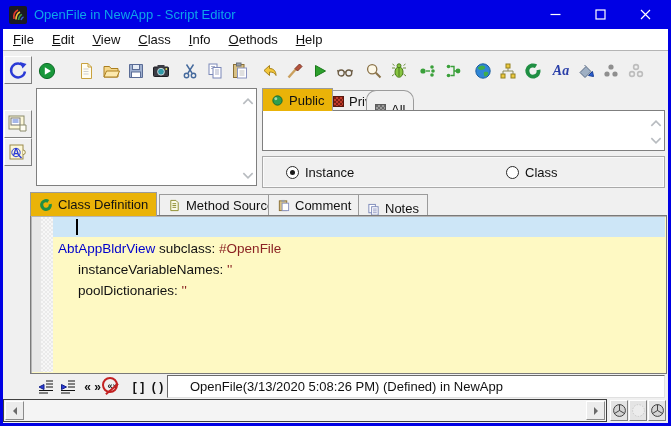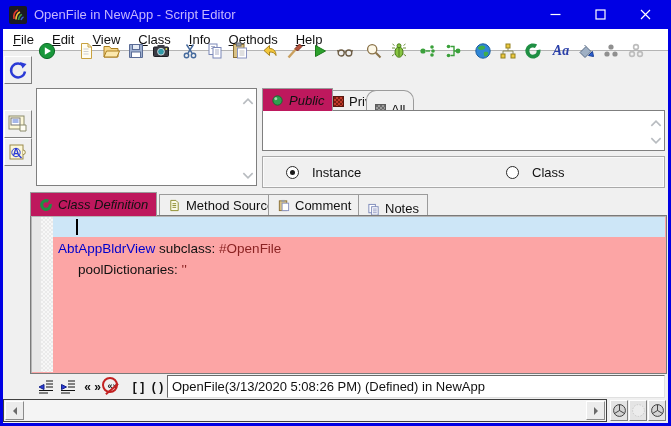"OpenFile in NewApp - Script" .title-text { color: #c4b5fd -> #0ea5e9 }
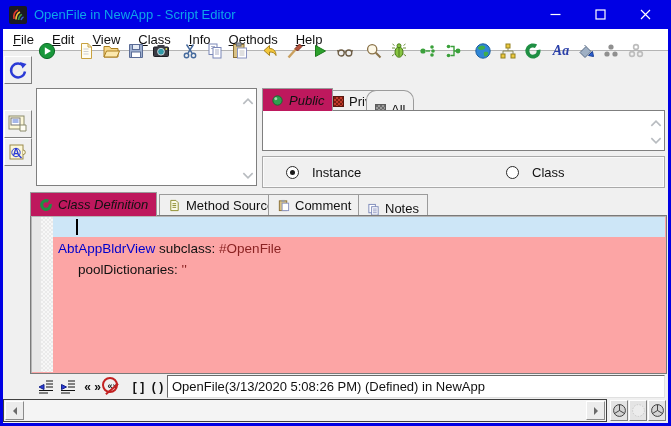"Aa" .toolbar { top: 36px -> 56px }
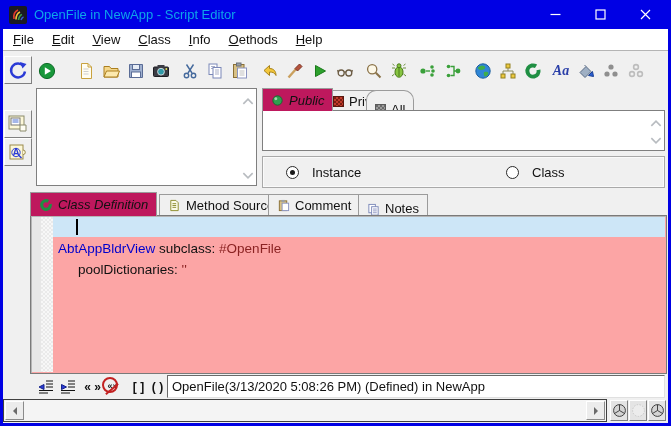"Public" .tab.active { background: #be185d -> #eab308; font-style: italic -> none }
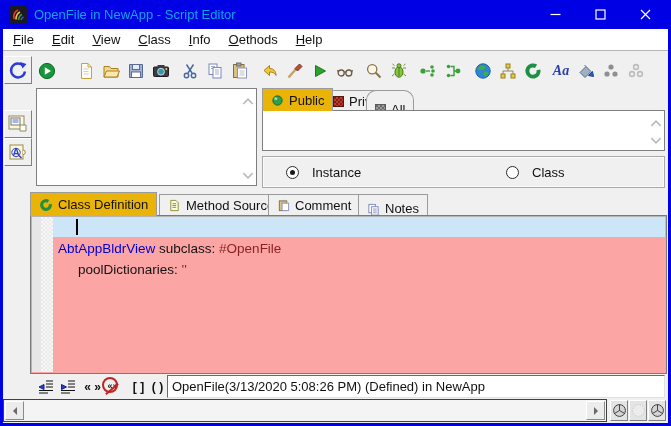"Instance" .radio-row { gap: 13px -> 6px }
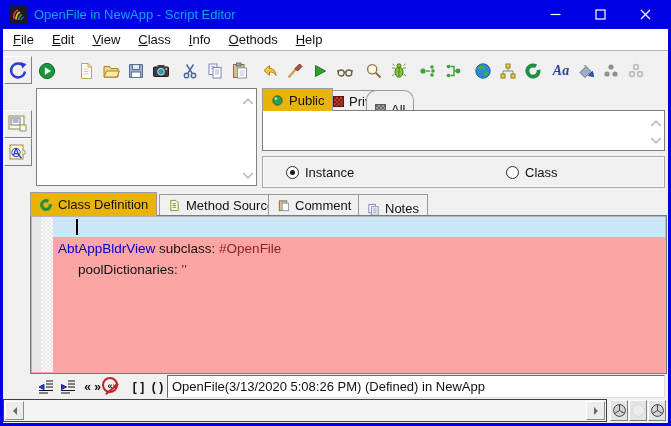"AbtAppBldrView subclass: #OpenFile" .code-panel { background: #fca5a5 -> #fef9c3 }
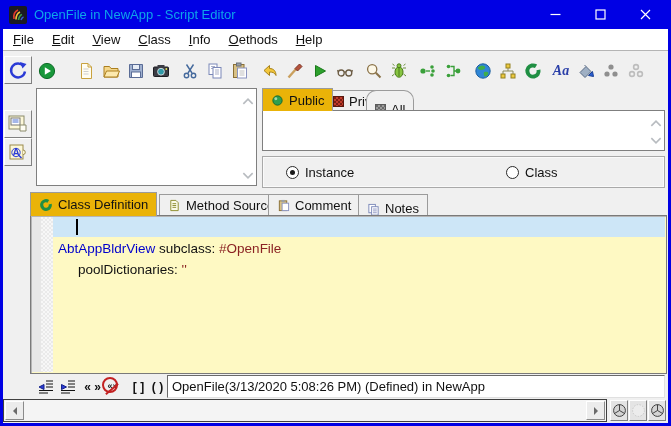"instanceVariableNames: ''" div.ln { html: none -> <div><span>instanceVariableNames: </span><span>''</span></div> }
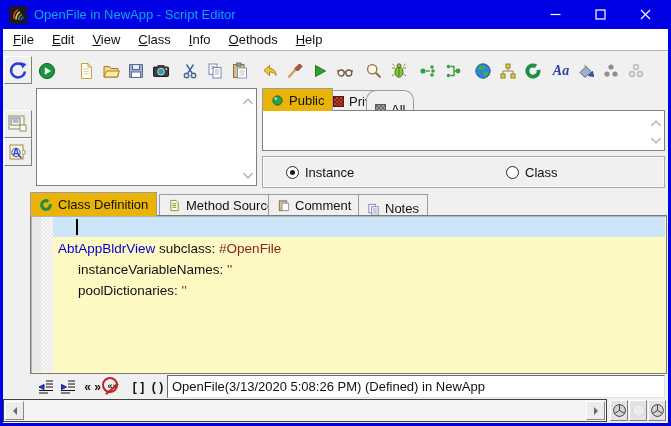"OpenFile(3/13/2020 5:08:26 PM) (Defined)" .status-field { padding-left: 4px -> 22px }
